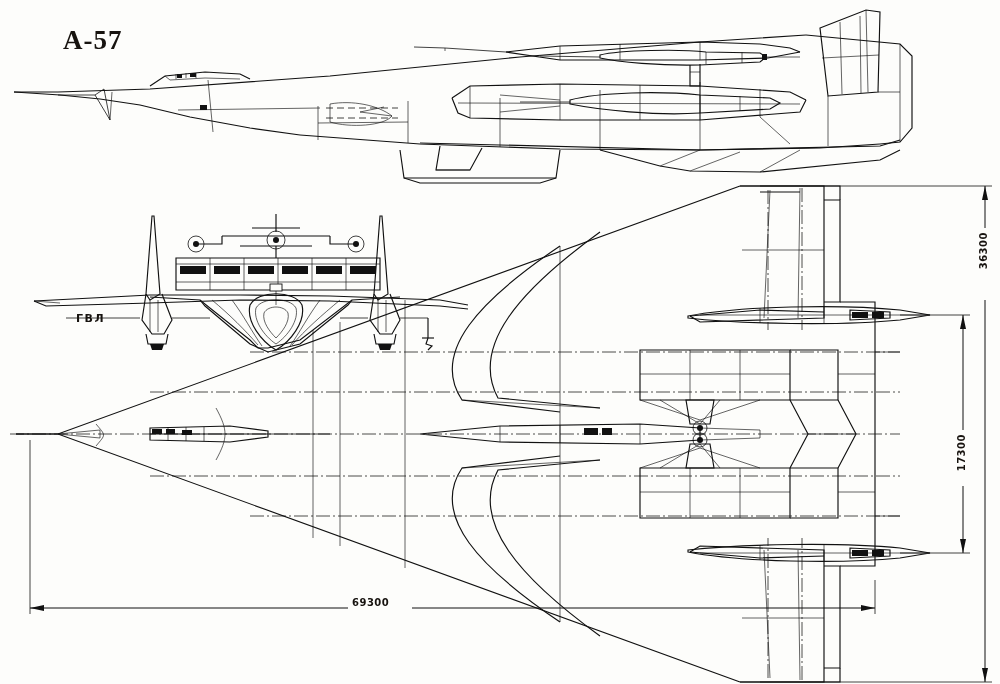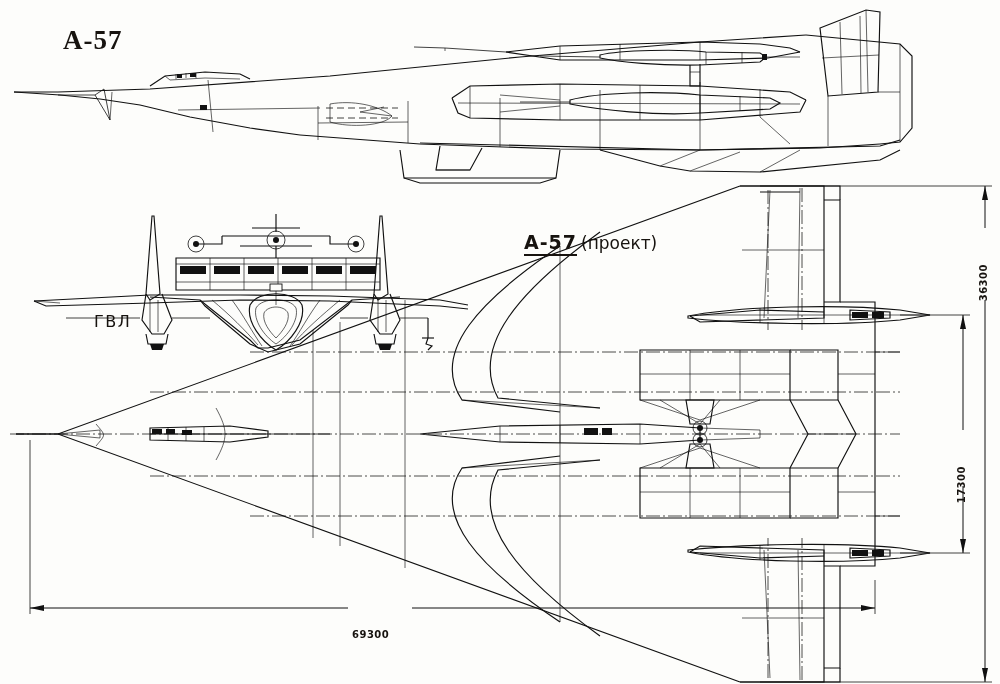"А-57 (проект)" div.lbl { html: <div> <span>А-57</span><span>(проект)</span> </div> -> none }
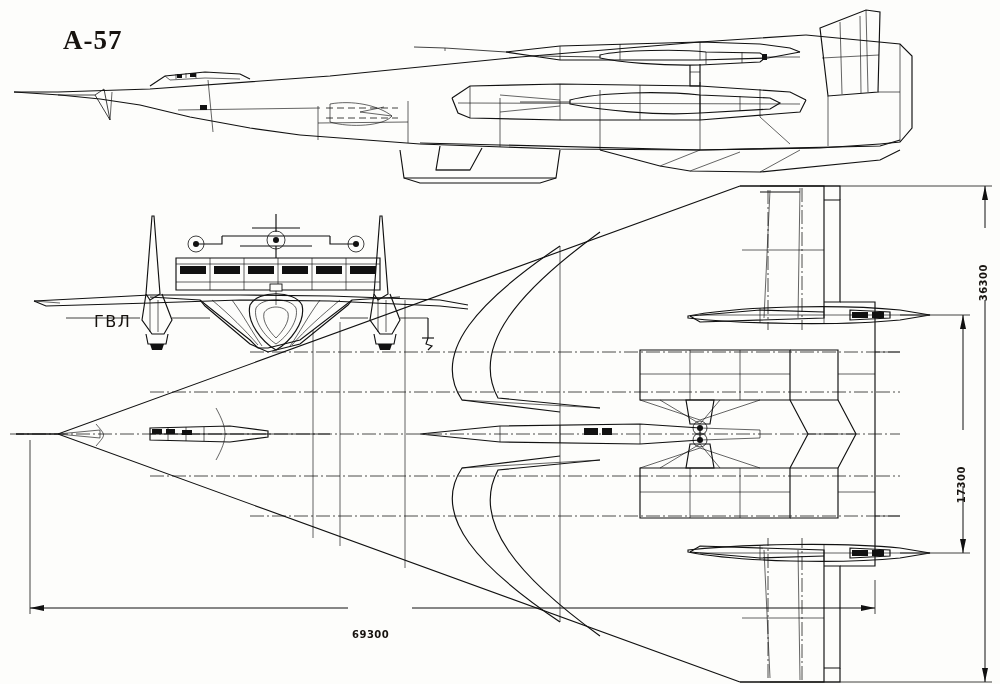"ГВЛ" #gvl-label { font-size: 16px -> 11px; font-weight: 400 -> 700; left: 94px -> 76px }
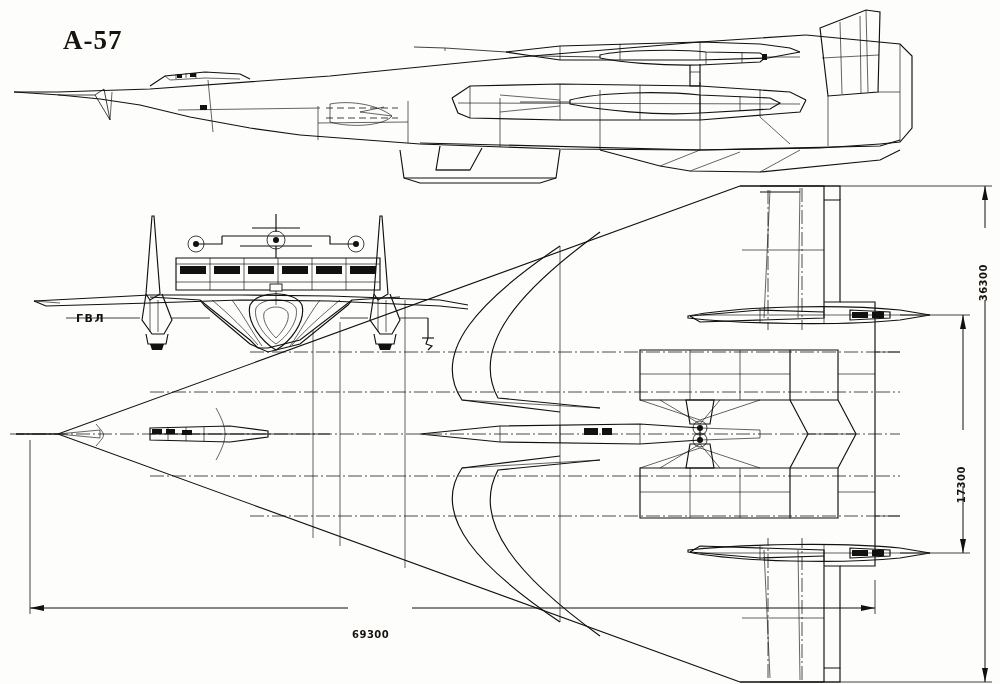"69300" .dimtext { margin-top: 32px -> none }
